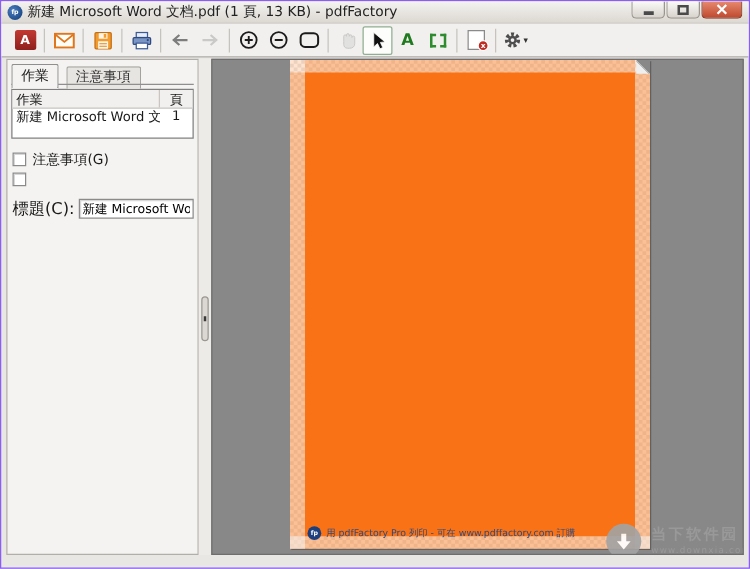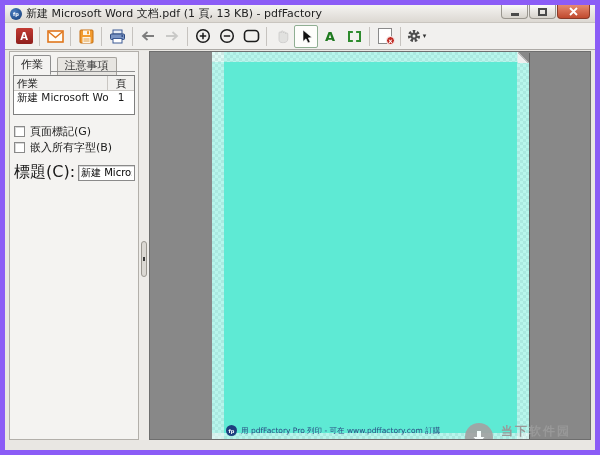"新建 Microsoft Word 文档.pdf (1" .window { border: 5px solid #8b5cf6 -> 1px solid #8b5cf6 }
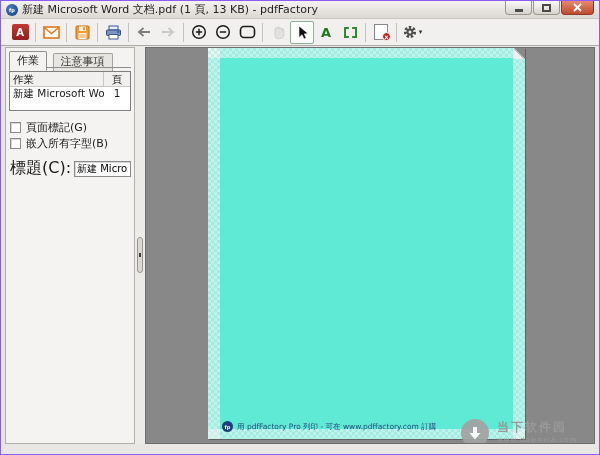"作業 注意事項" .sidebar { width: 130px -> 154px }
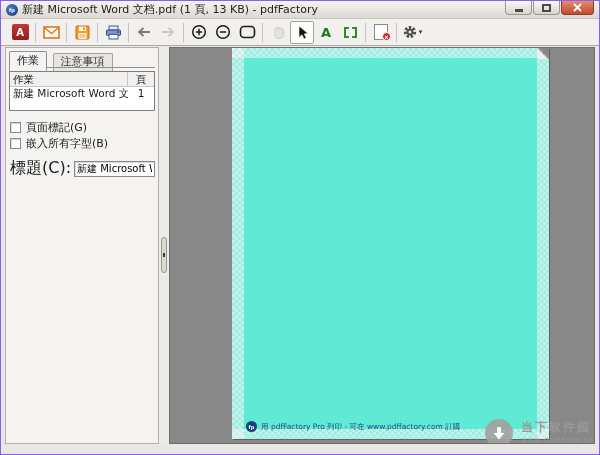"頁面標記(G)" span.optlabel { text: 頁面標記 -> 注意事項 }
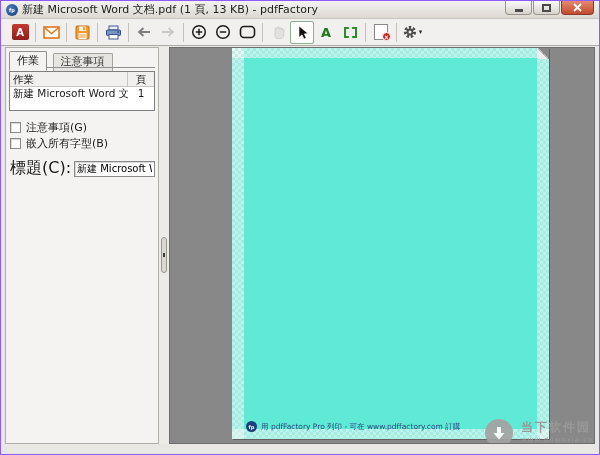"嵌入所有字型(B)" span.optlabel { html: <span>嵌入所有字型(B)</span> -> none }
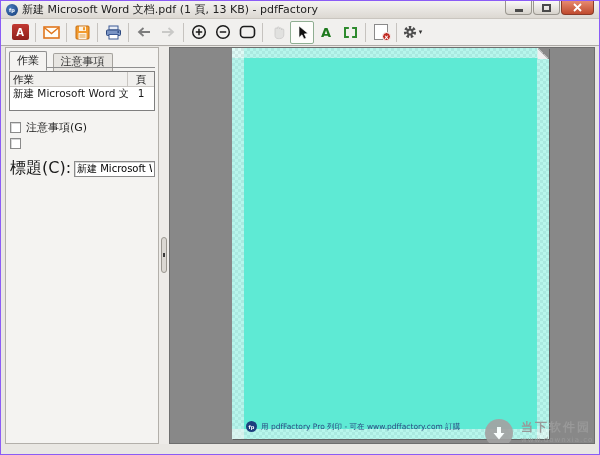"標題(C):" .titlelabel { font-size: 16px -> 13px }
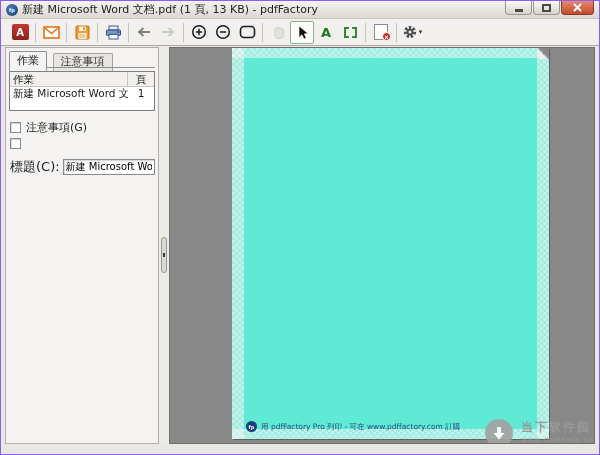"用 pdfFactory Pro 列印 -" .page { background: #5eead4 -> #f97316; width: 317px -> 288px }
